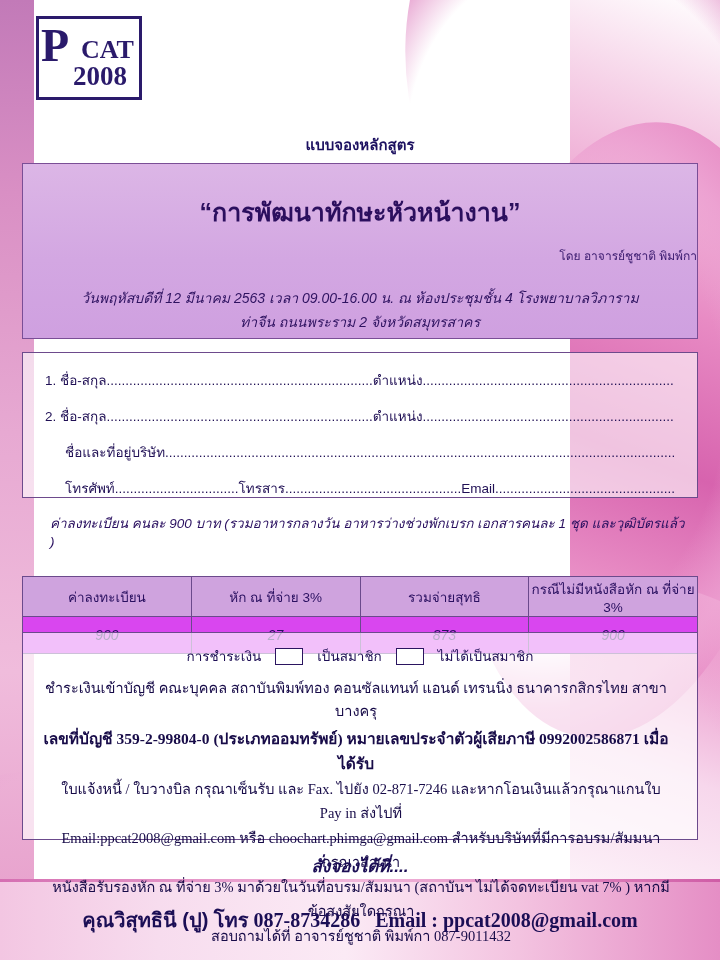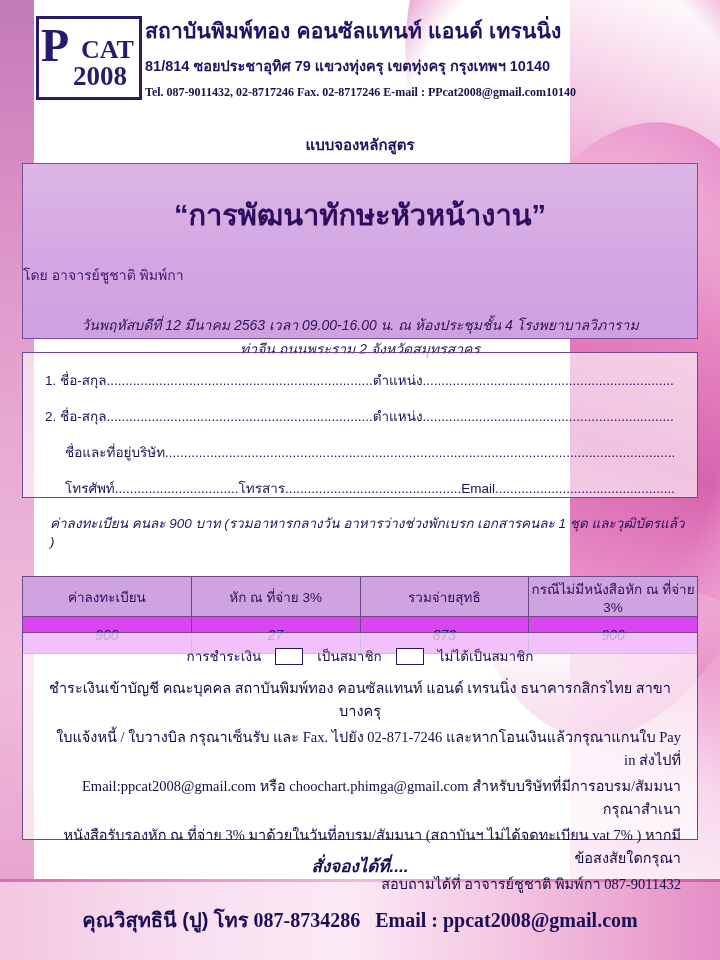"สถาบันพิมพ์ทอง คอนซัลแทนท์ แอนด์" div.org-block { html: <div> <div>สถาบันพิมพ์ทอง คอนซัลแทนท์ แอนด์ เทรนนิ่ง</div> <div>81/814 ซอยประชาอุทิศ 79 แขวงทุ่งครุ เขตทุ่งครุ กรุงเทพฯ 10140</div> <div>Tel. 087-9011432, 02-8717246 Fax. 02-8717246 E-mail : PPcat2008@gmail.com10140</div> </div> -> none }
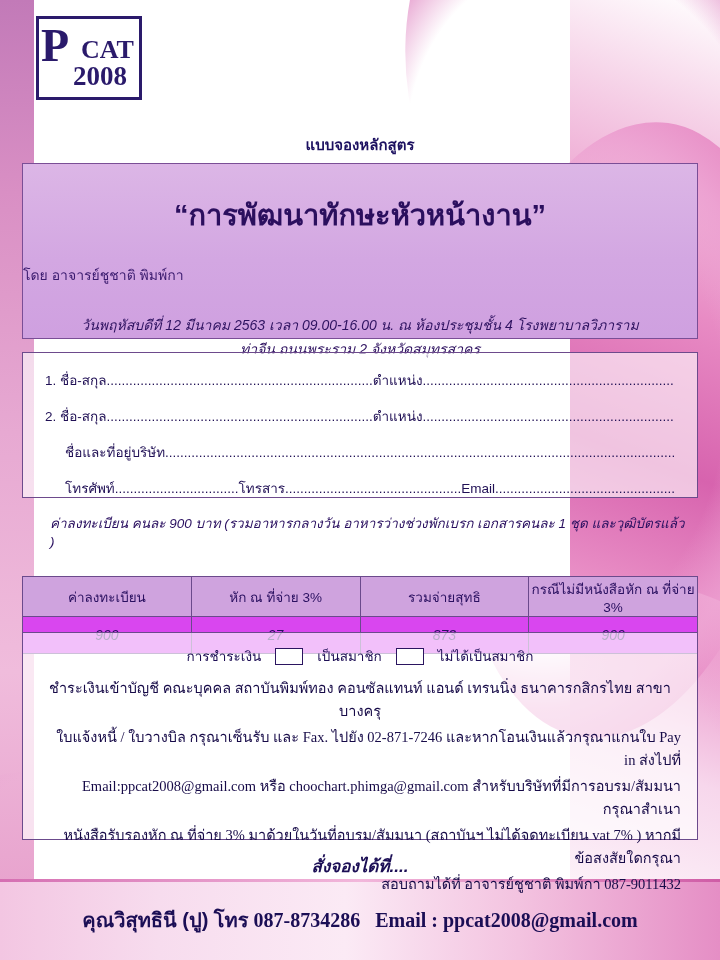"“การพัฒนาทักษะหัวหน้างาน”" .course-title { font-size: 29px -> 25px }
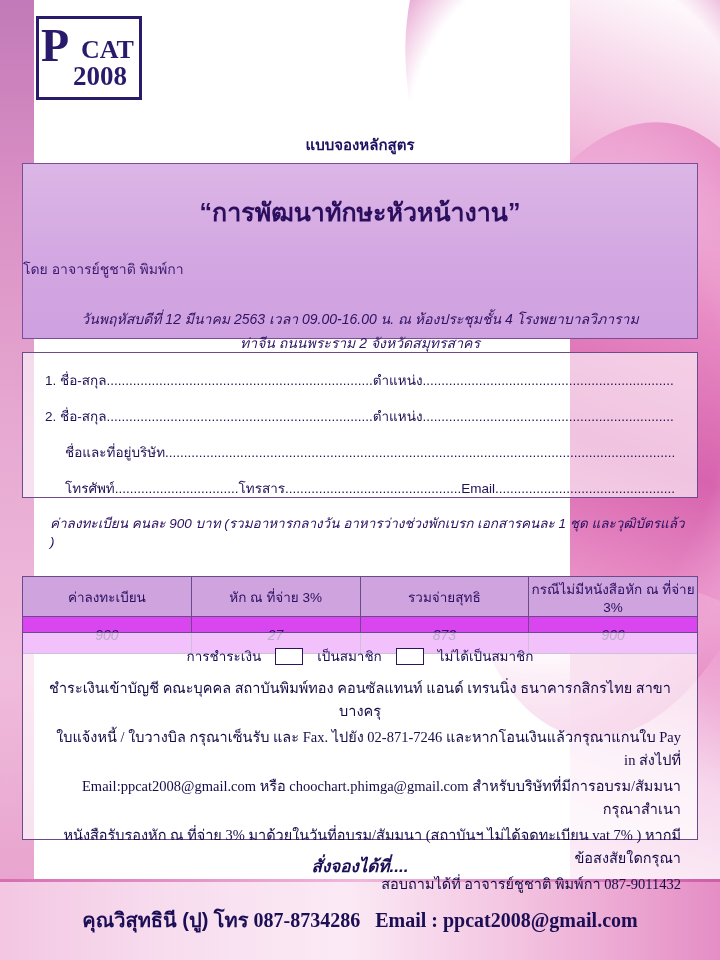"โดย อาจารย์ชูชาติ พิมพ์กา" .course-by { font-size: 14px -> 12px; margin-top: 26px -> 14px; text-align: left -> right }
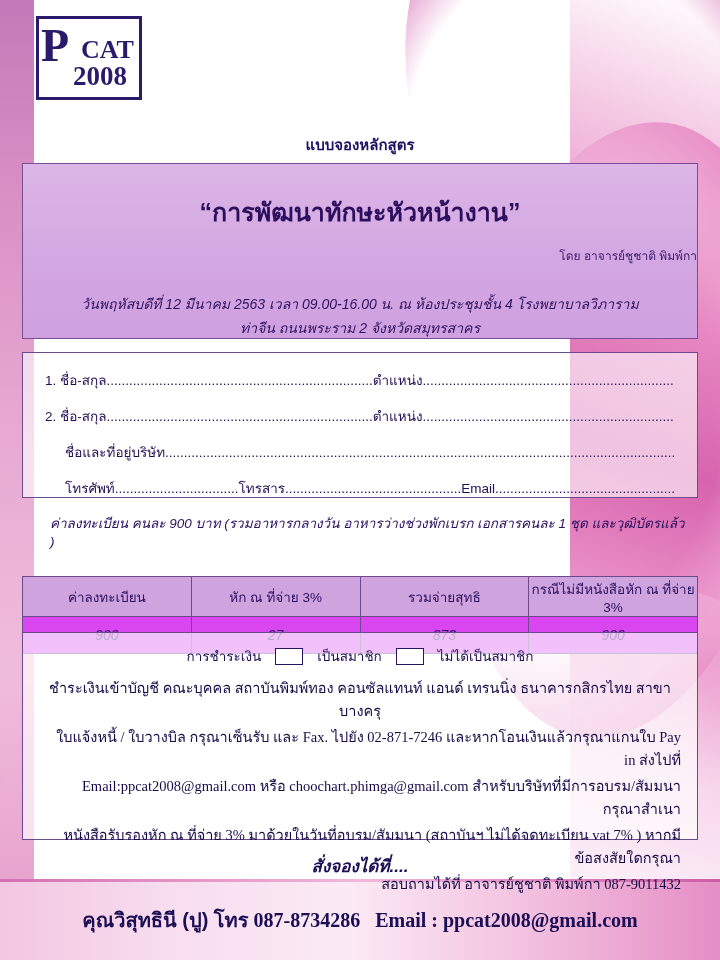"วันพฤหัสบดีที่ 12 มีนาคม 2563 เวลา" .course-when { margin-top: 28px -> 22px }
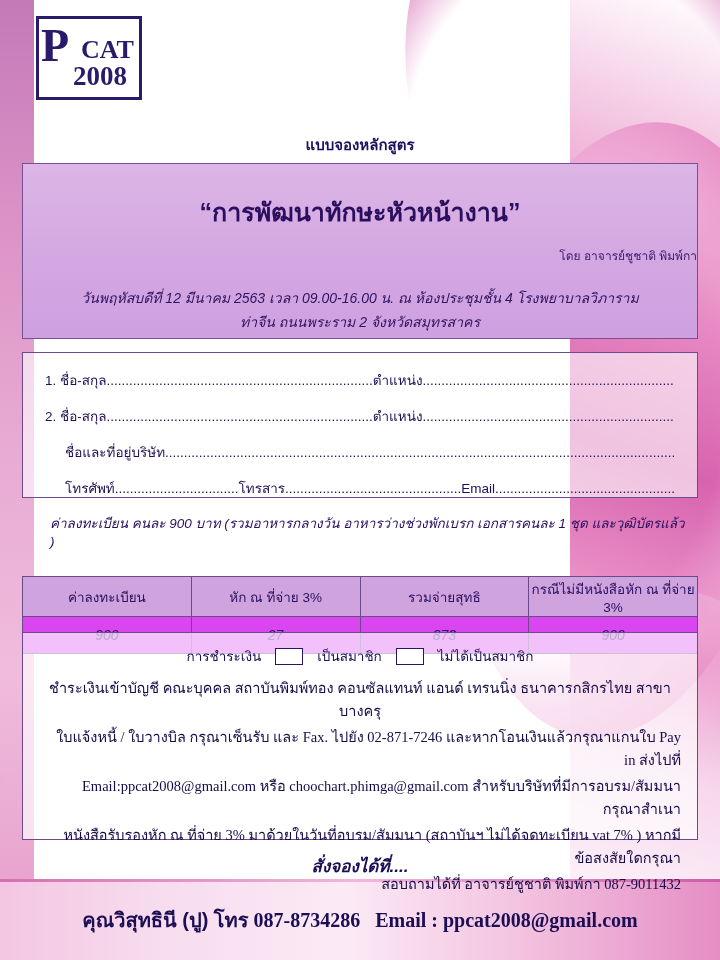"ชำระเงินเข้าบัญชี คณะบุคคล" .pay-p { margin: 0 0 2px 0 -> 0 8px 2px 0 }
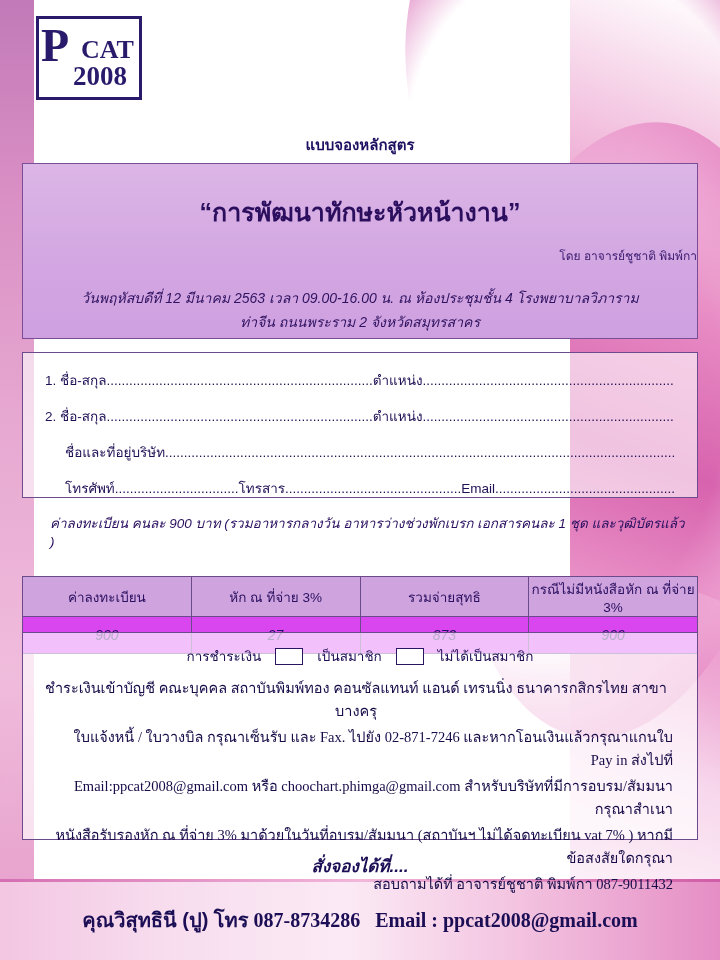"เลขที่บัญชี 359-2-99804-0" p.pay-p { html: none -> <p>เลขที่บัญชี 359-2-99804-0 (ประเภทออมทรัพย์) หมายเลขประจำตัวผู้เสียภาษี 0992002586871 เมื่อได้รับ</p> }
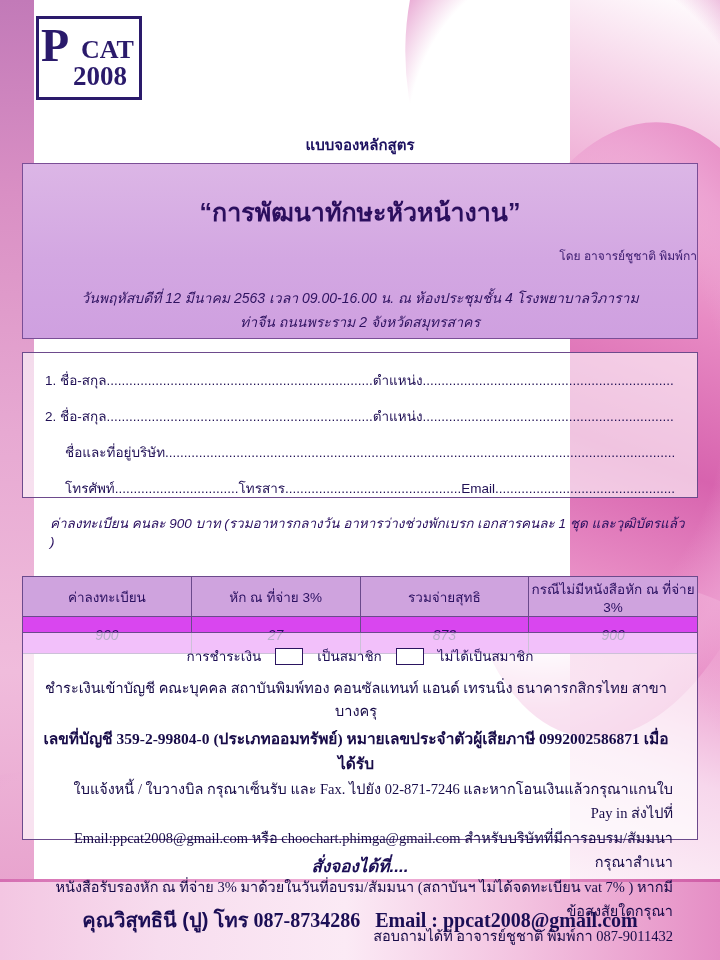"ใบแจ้งหนี้ / ใบวางบิล กรุณาเซ็นรับ และ" .pay-p.left { text-align: right -> center }
